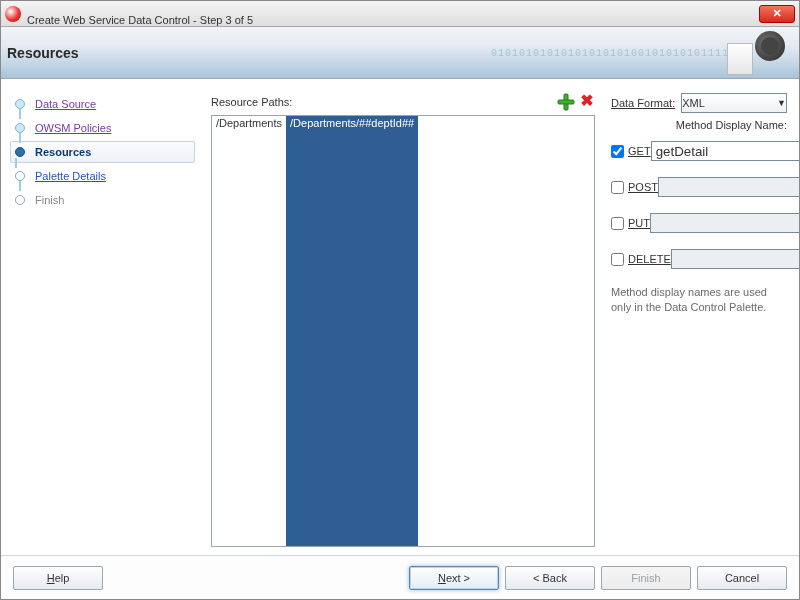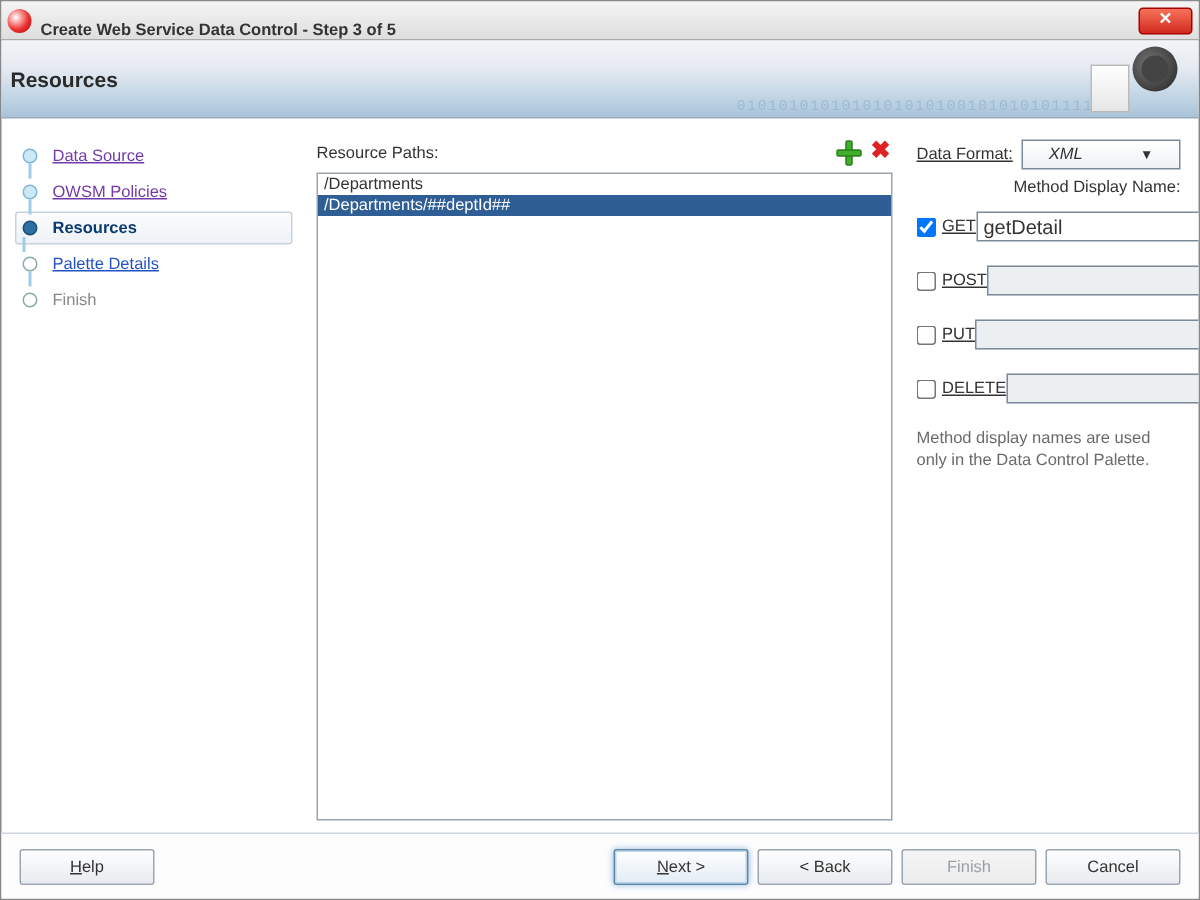"Create Web Service Data Control" .titlebar .title-text { font-weight: bold -> normal }
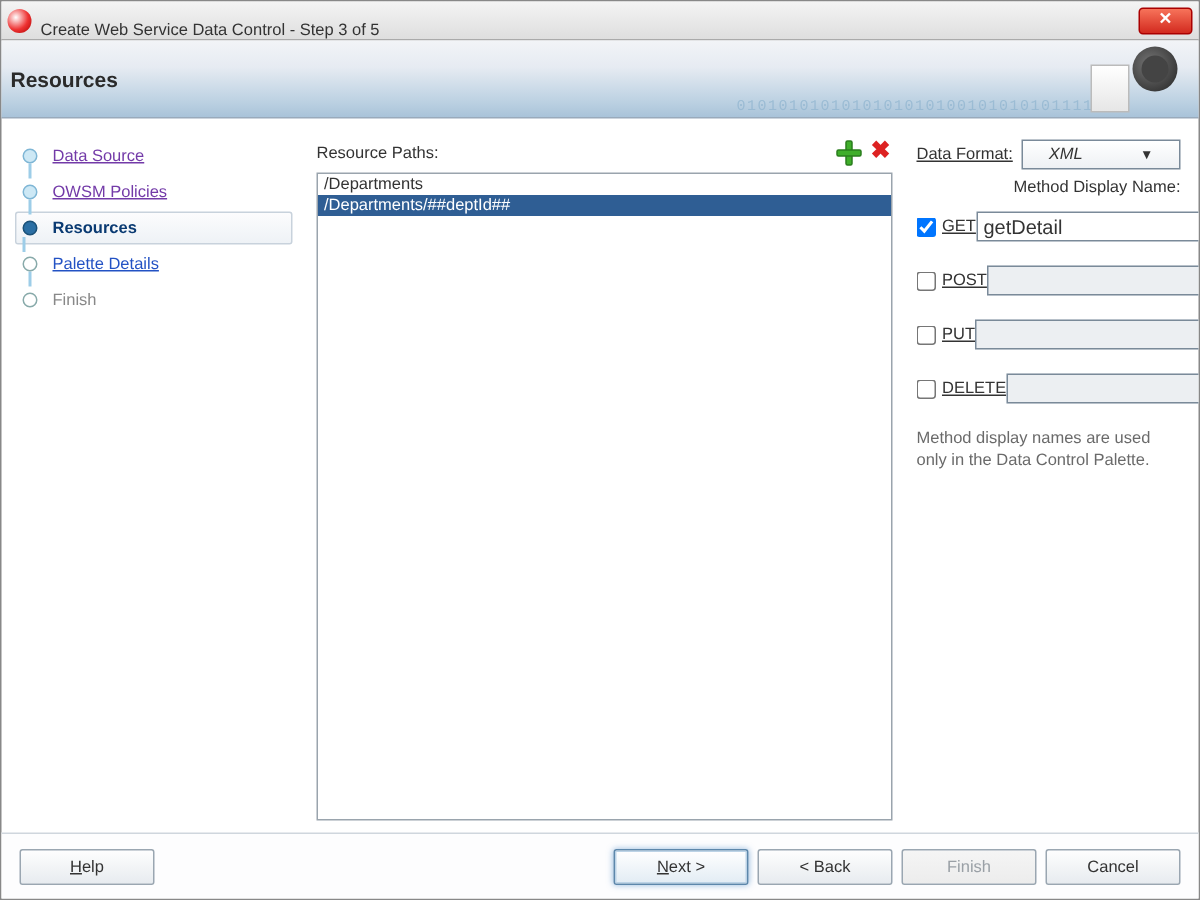"0101010101010101010100101010101111" .banner-digits { bottom: 1px -> 19px }
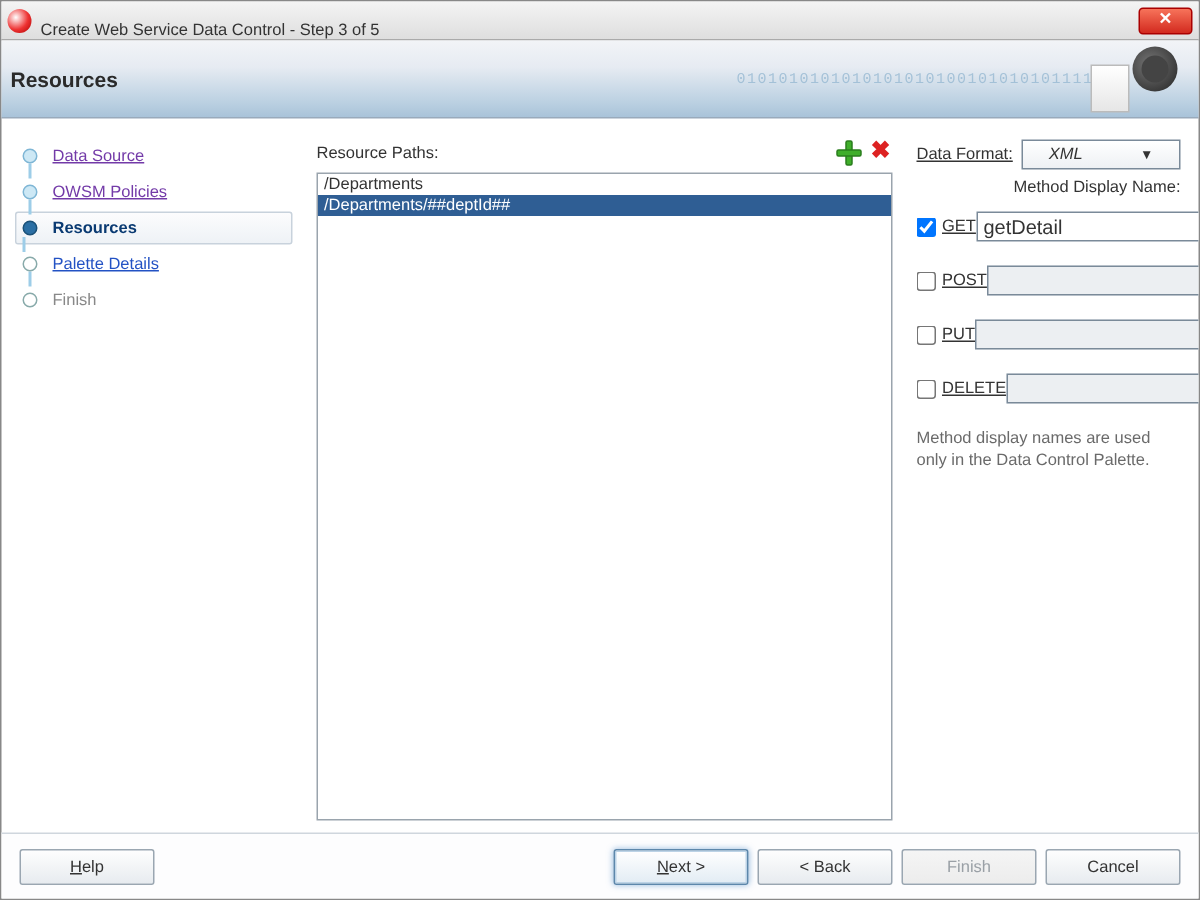"XML" .select { font-style: italic -> none; padding: 0 17px -> 0 0 }
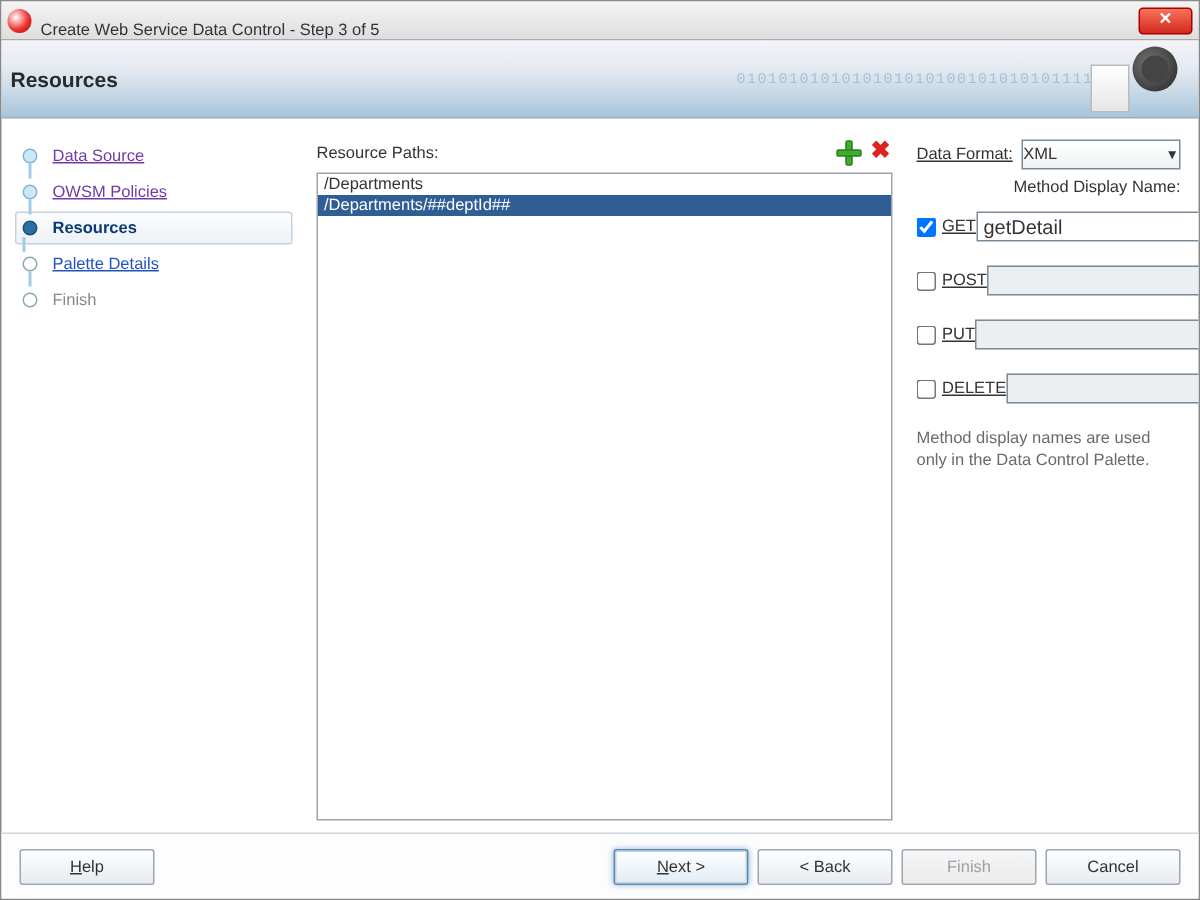"/Departments" .listbox { flex-direction: column -> row }
